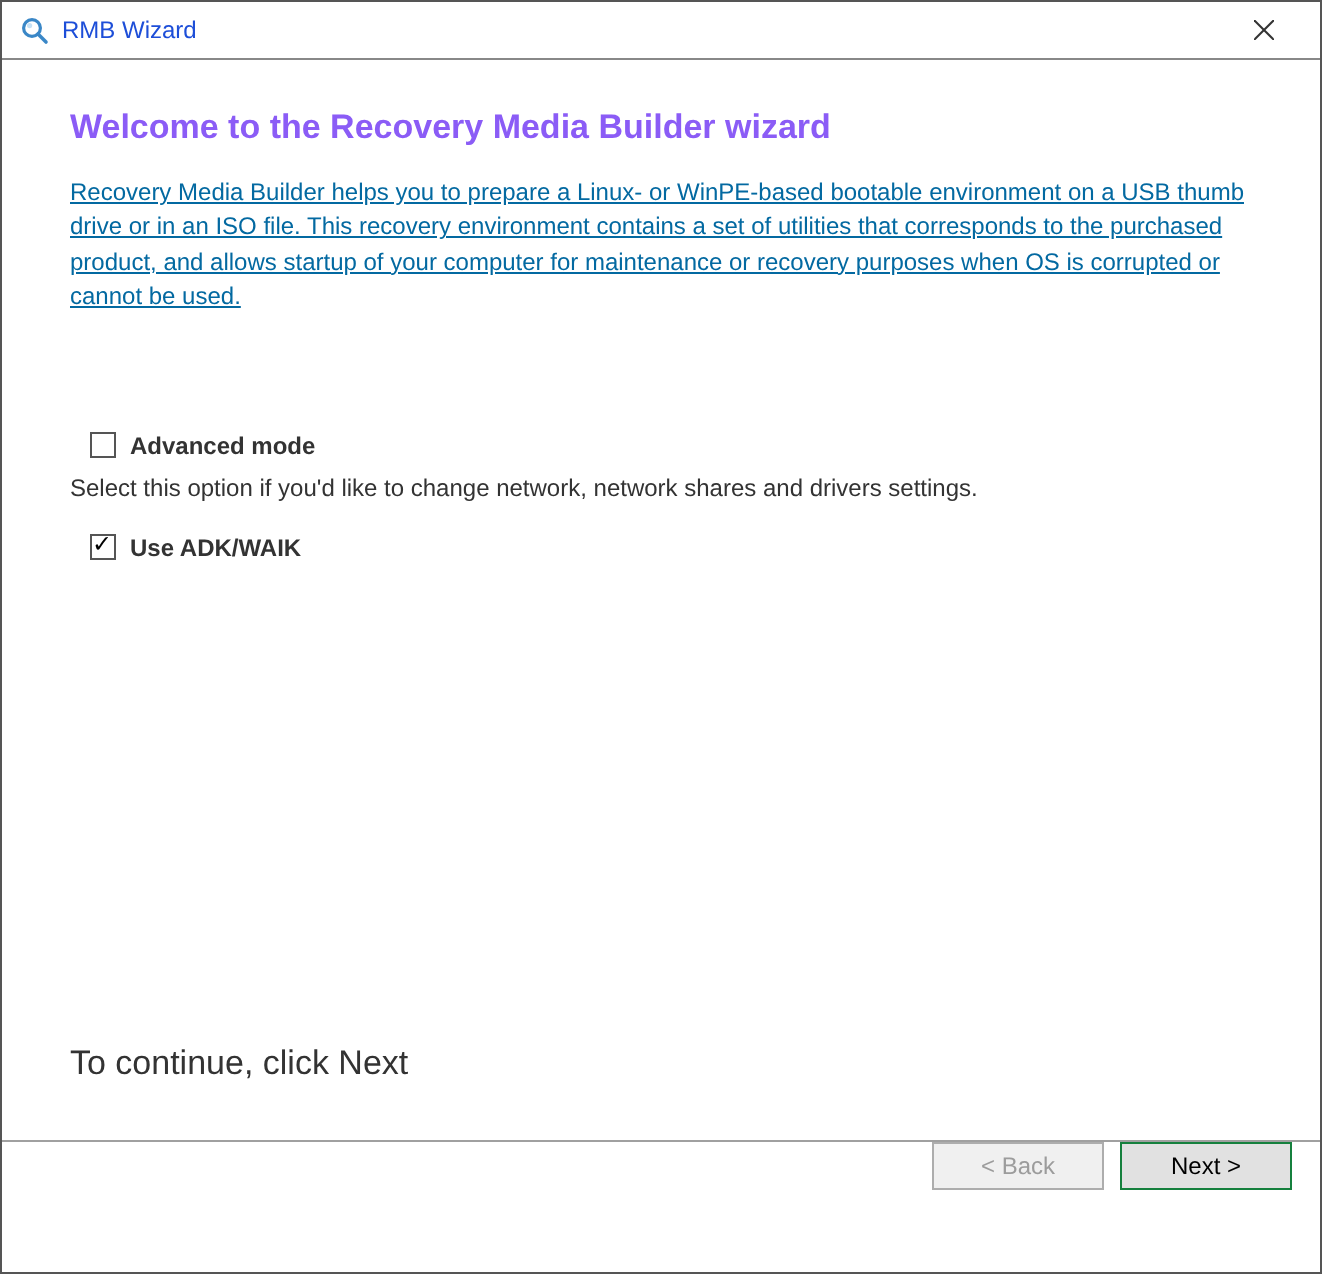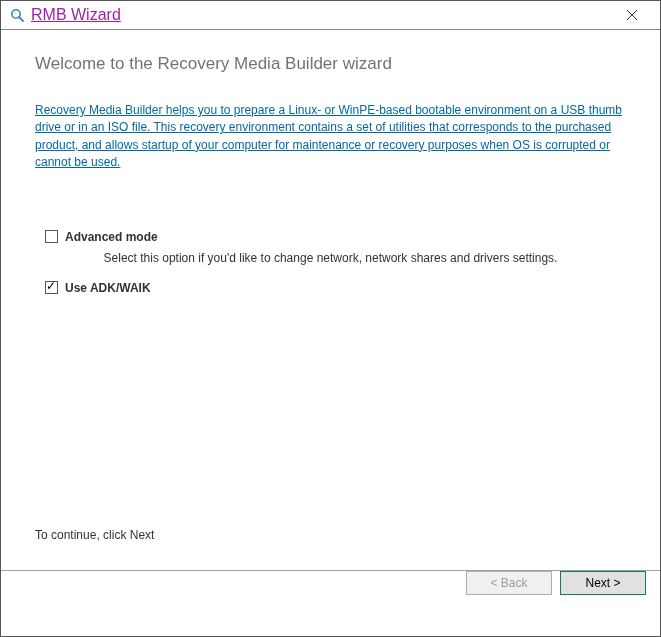"RMB Wizard" .titlebar .title-text { color: #a21caf -> #1d4ed8; font-size: 16px -> 12px; text-decoration: underline -> none }
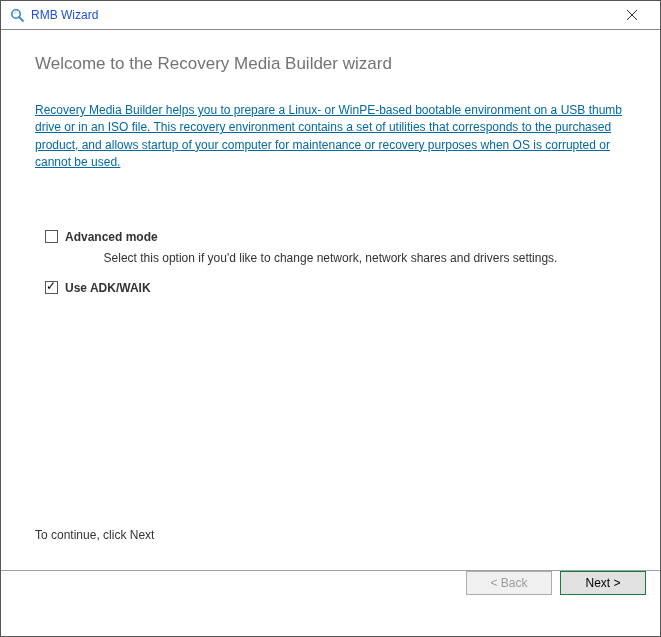"Welcome to the Recovery Media" .heading { color: #737373 -> #8b5cf6; font-weight: normal -> bold; margin-bottom: 28px -> 14px }
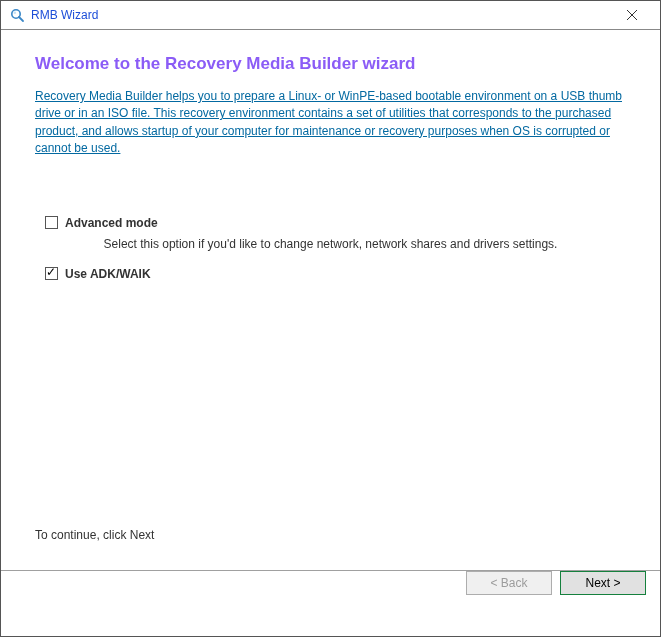"Select this option if you'd" .option-desc { text-align: center -> none }
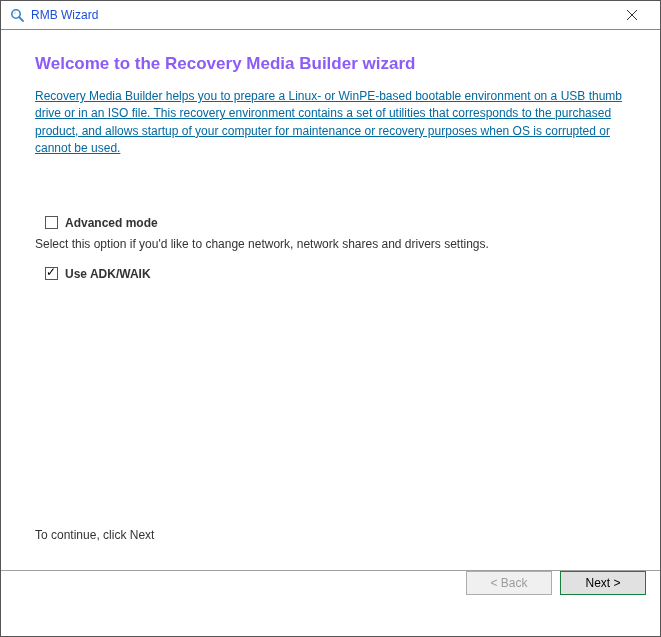"To continue, click Next" .continue-text { font-size: 12px -> 17px }
